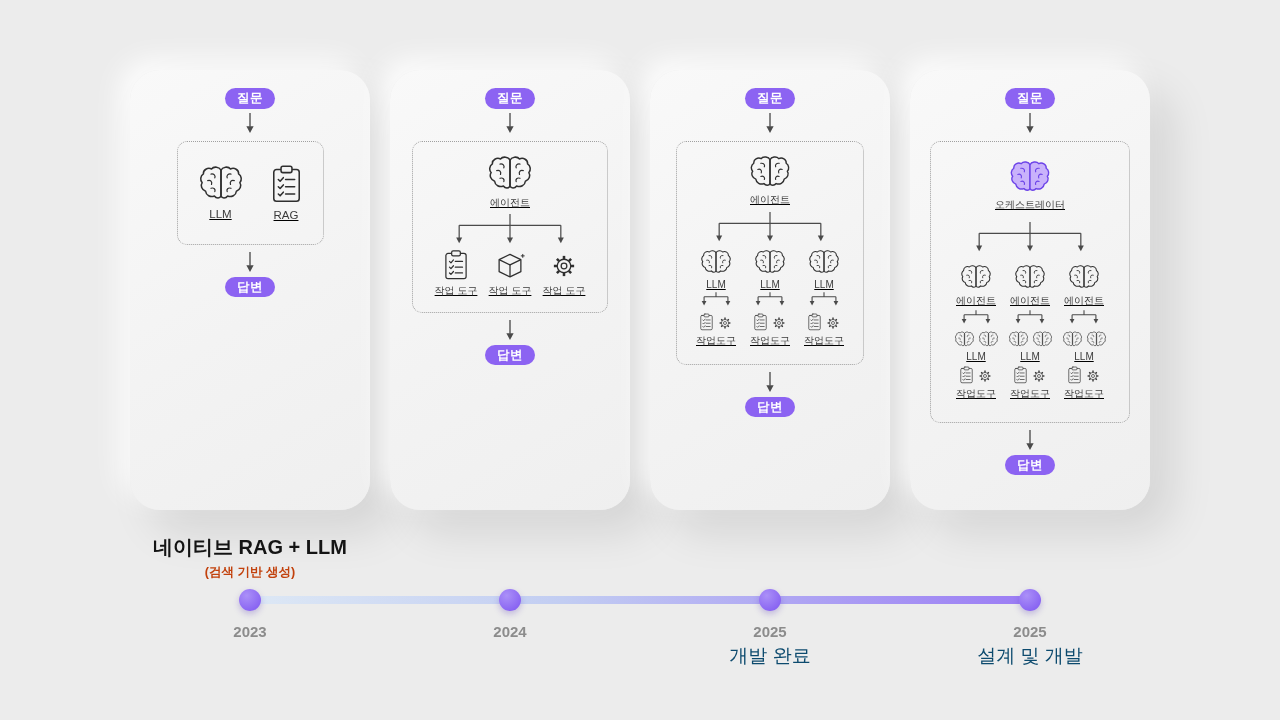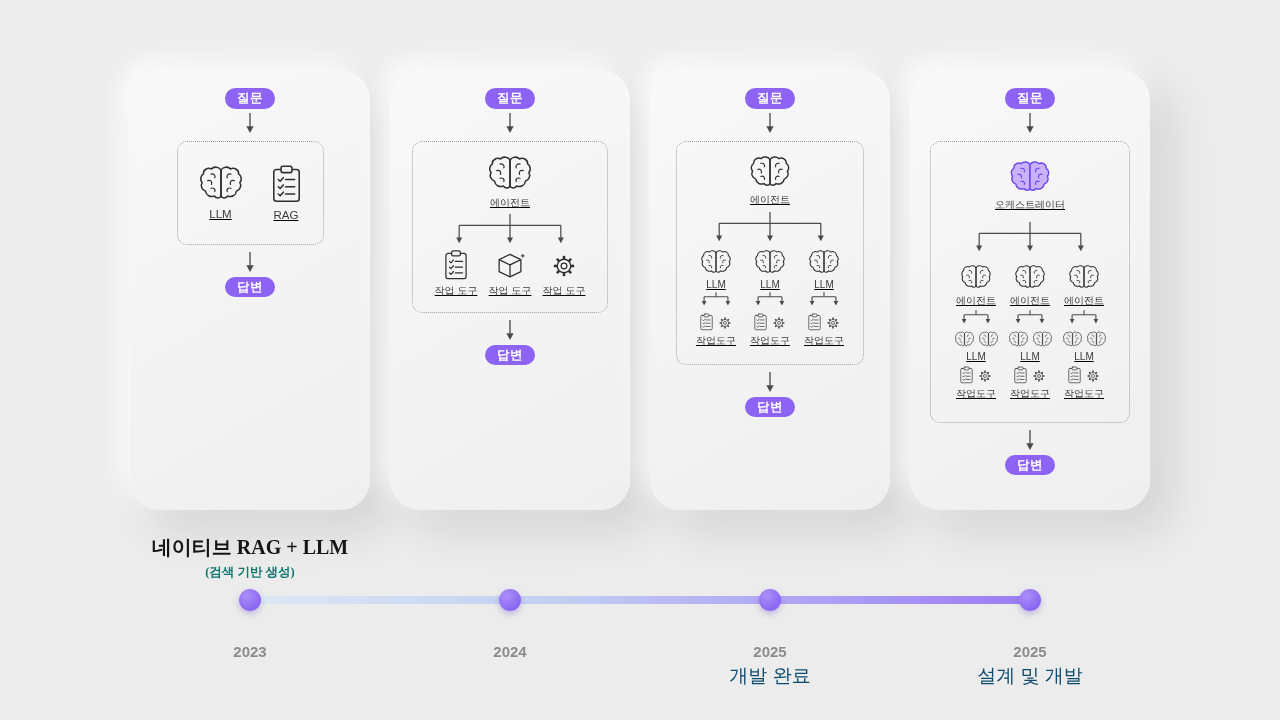"네이티브 RAG + LLM" .title-block { font-family: Liberation Serif, serif -> none }
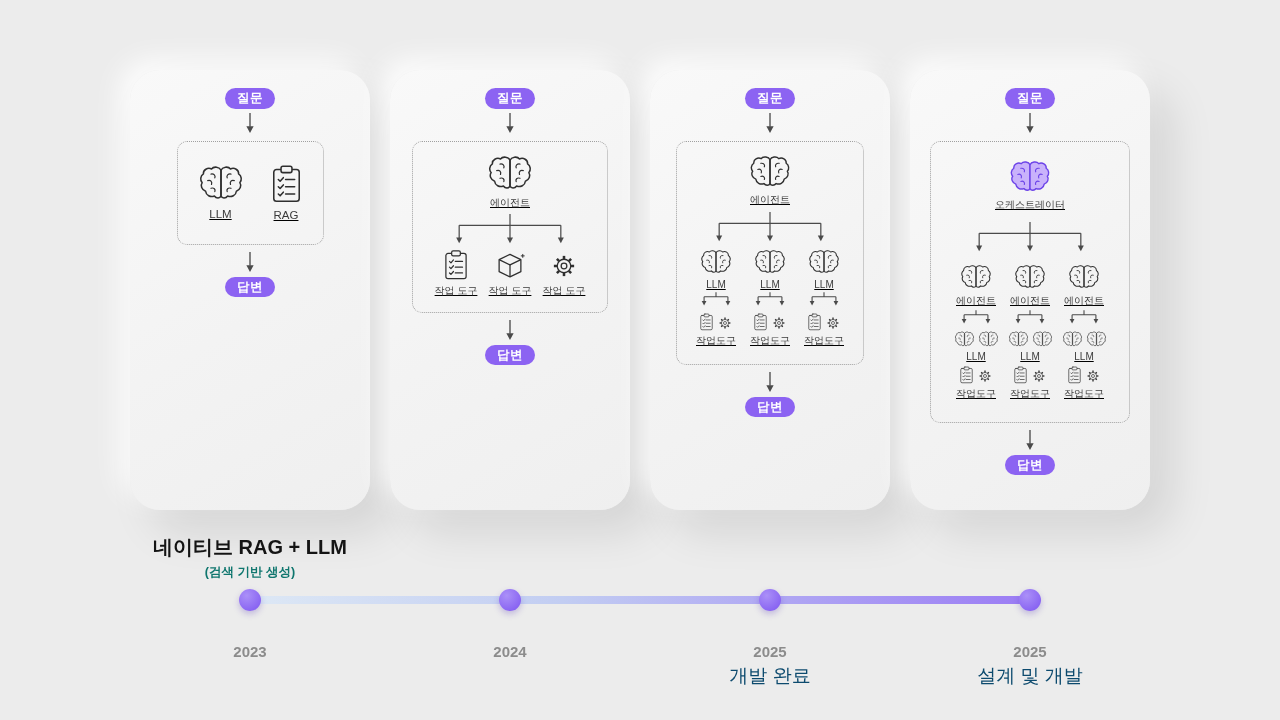"(검색 기반 생성)" .card-subtitle { color: #0f766e -> #c2410c }
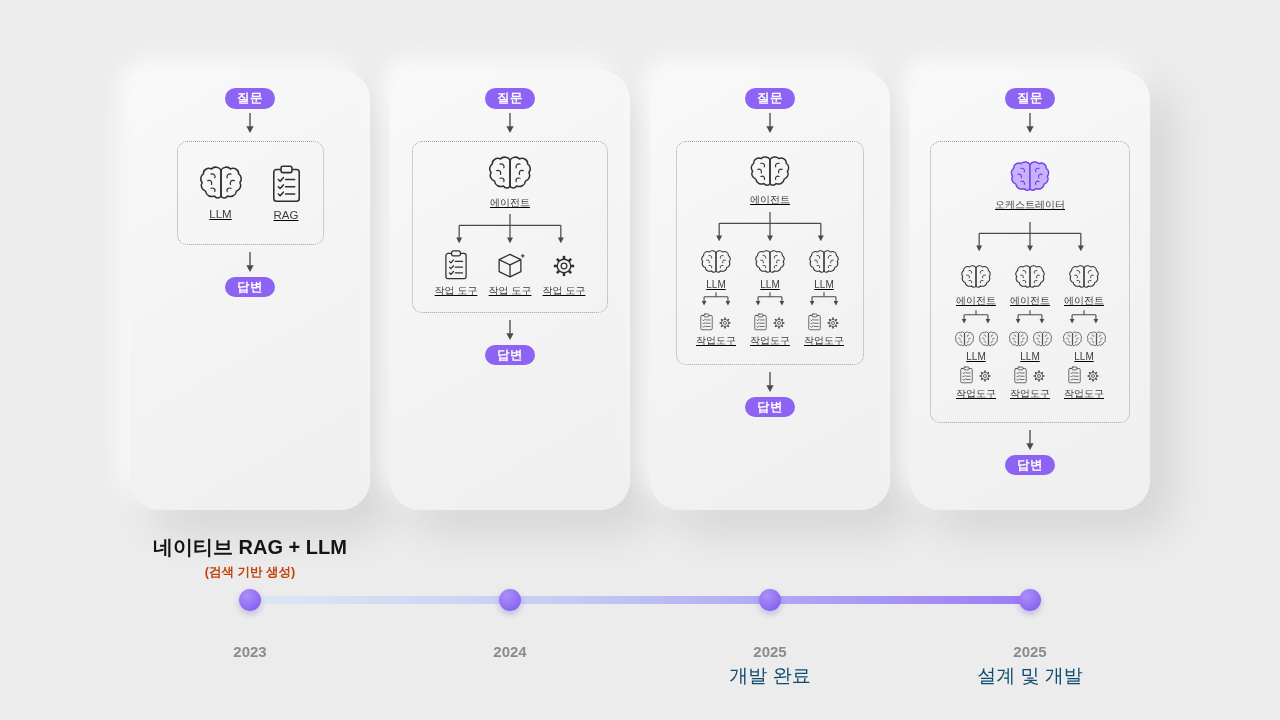"2023" .tl-label { top: 643px -> 623px }
